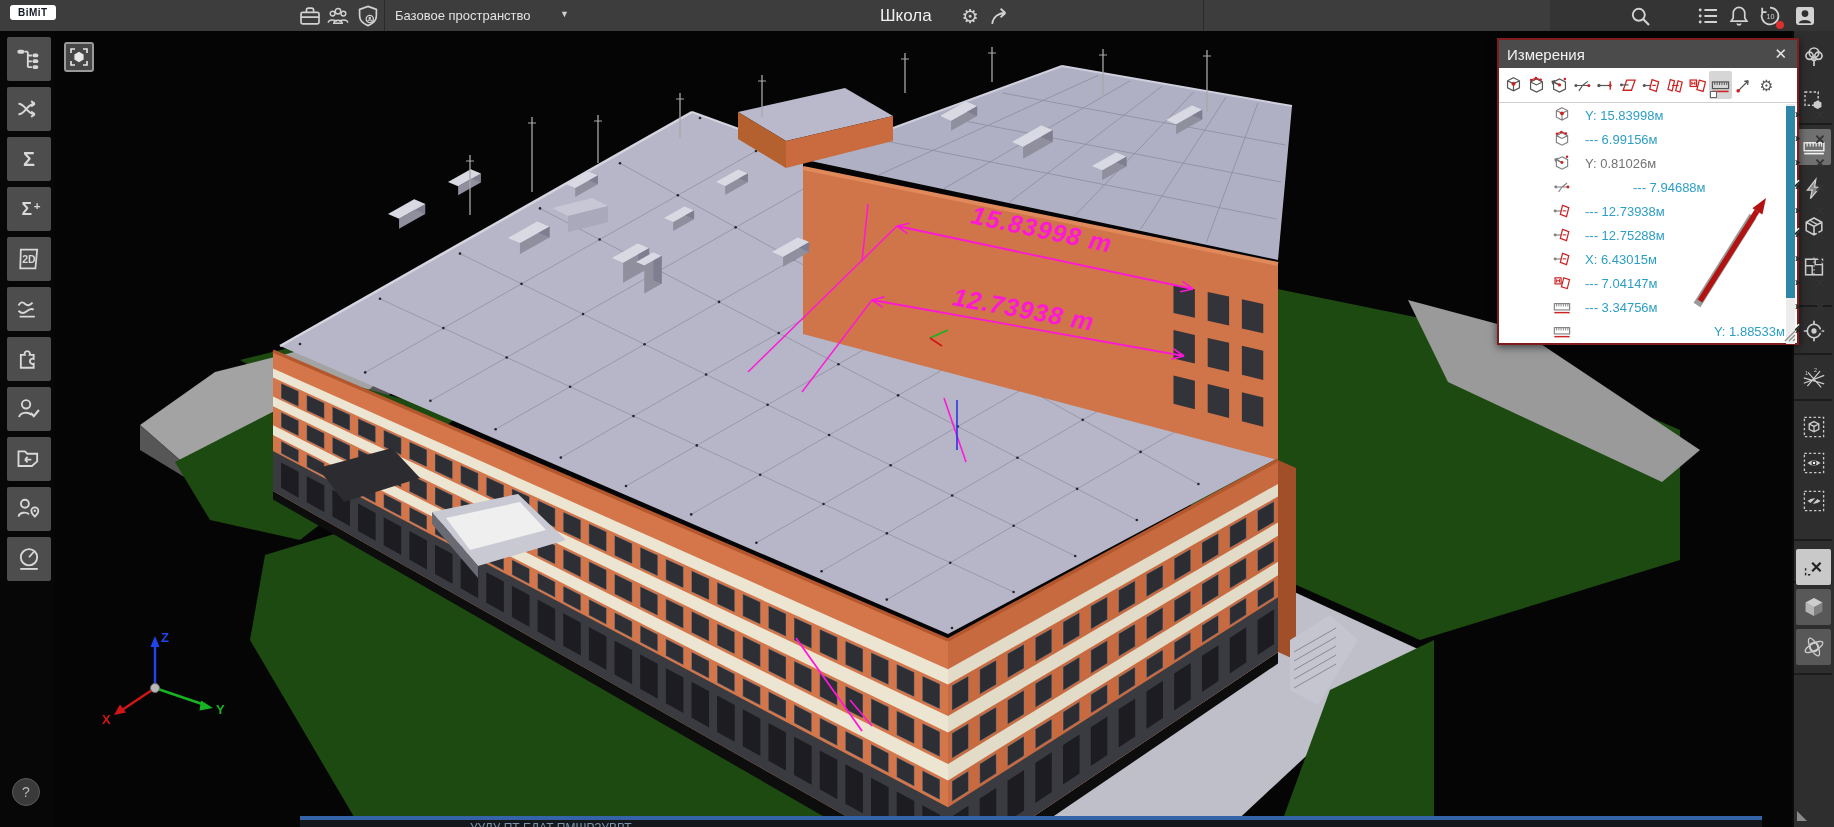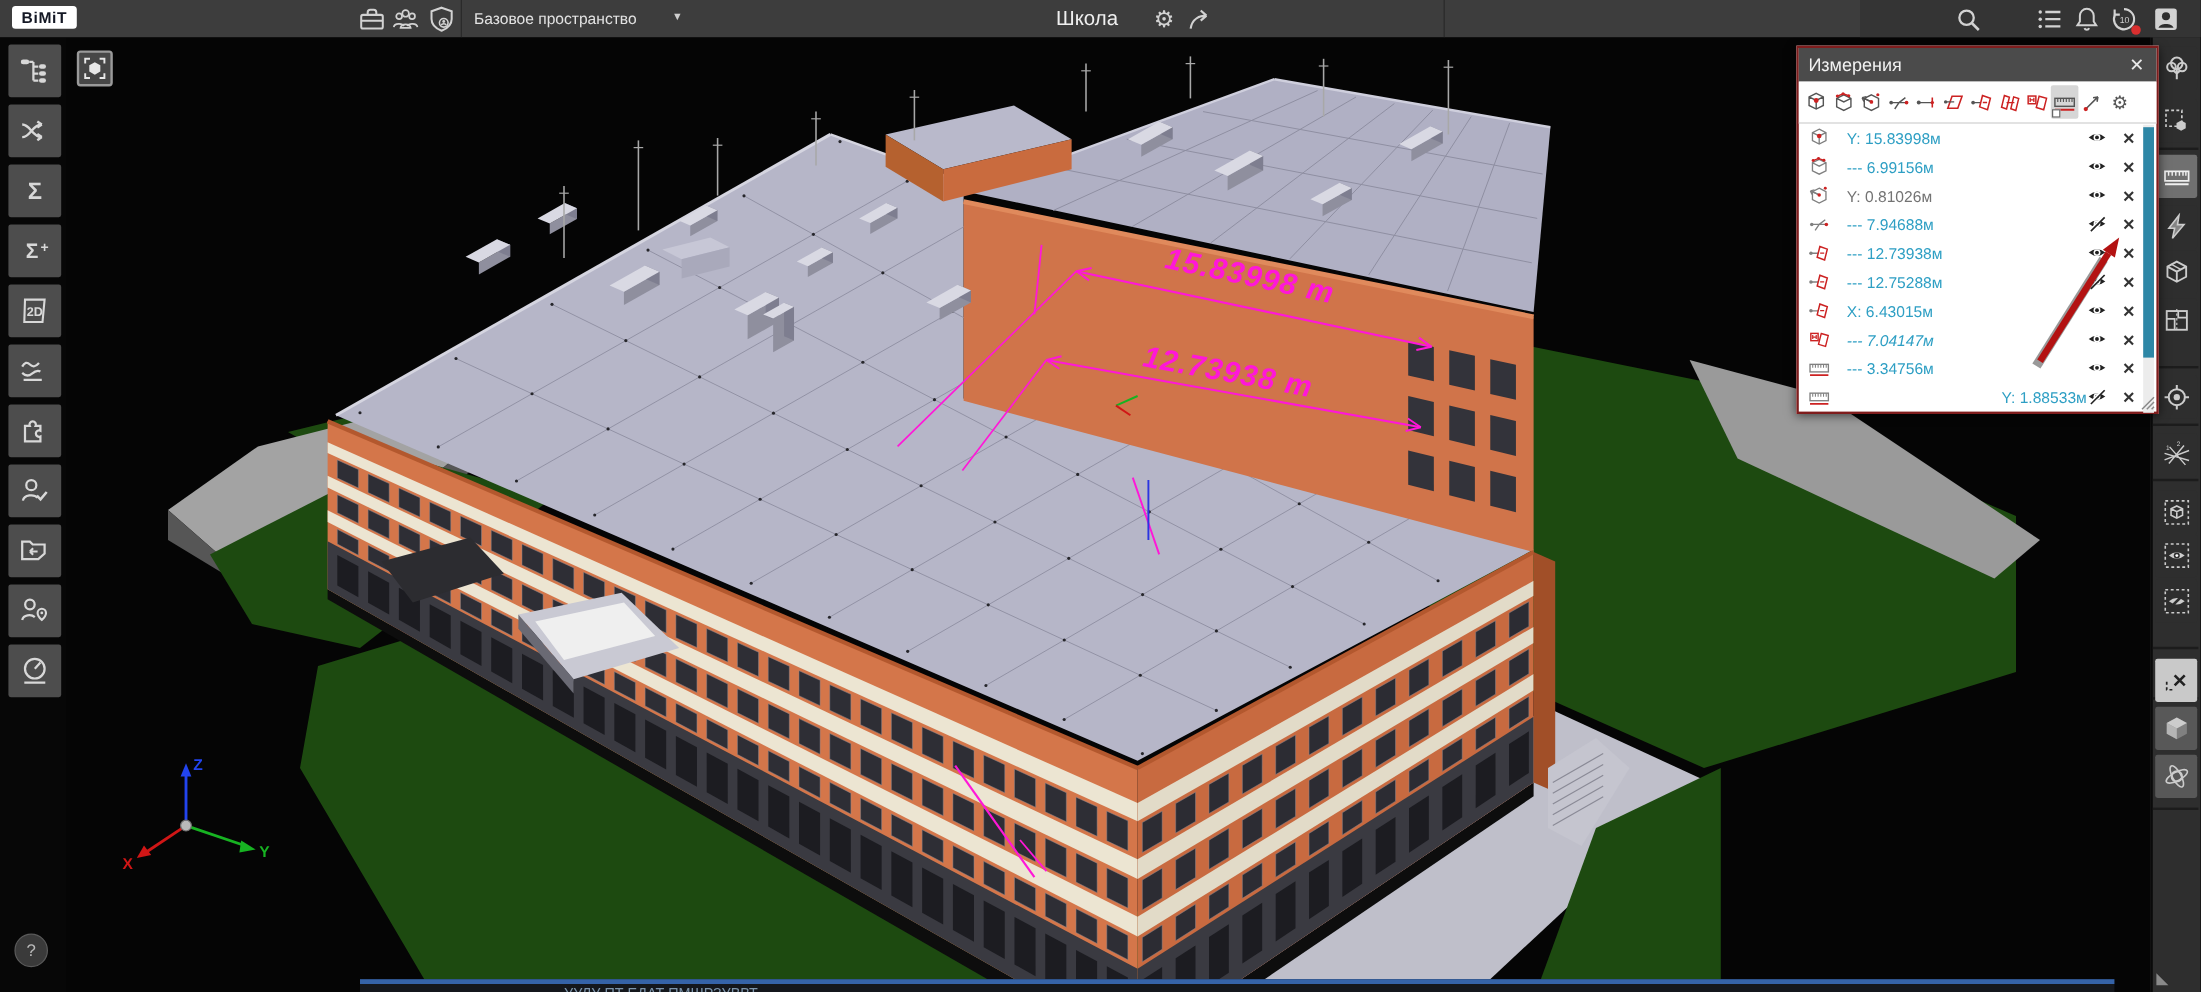"BiMiT" .logo { font-size: 13px -> 10px }
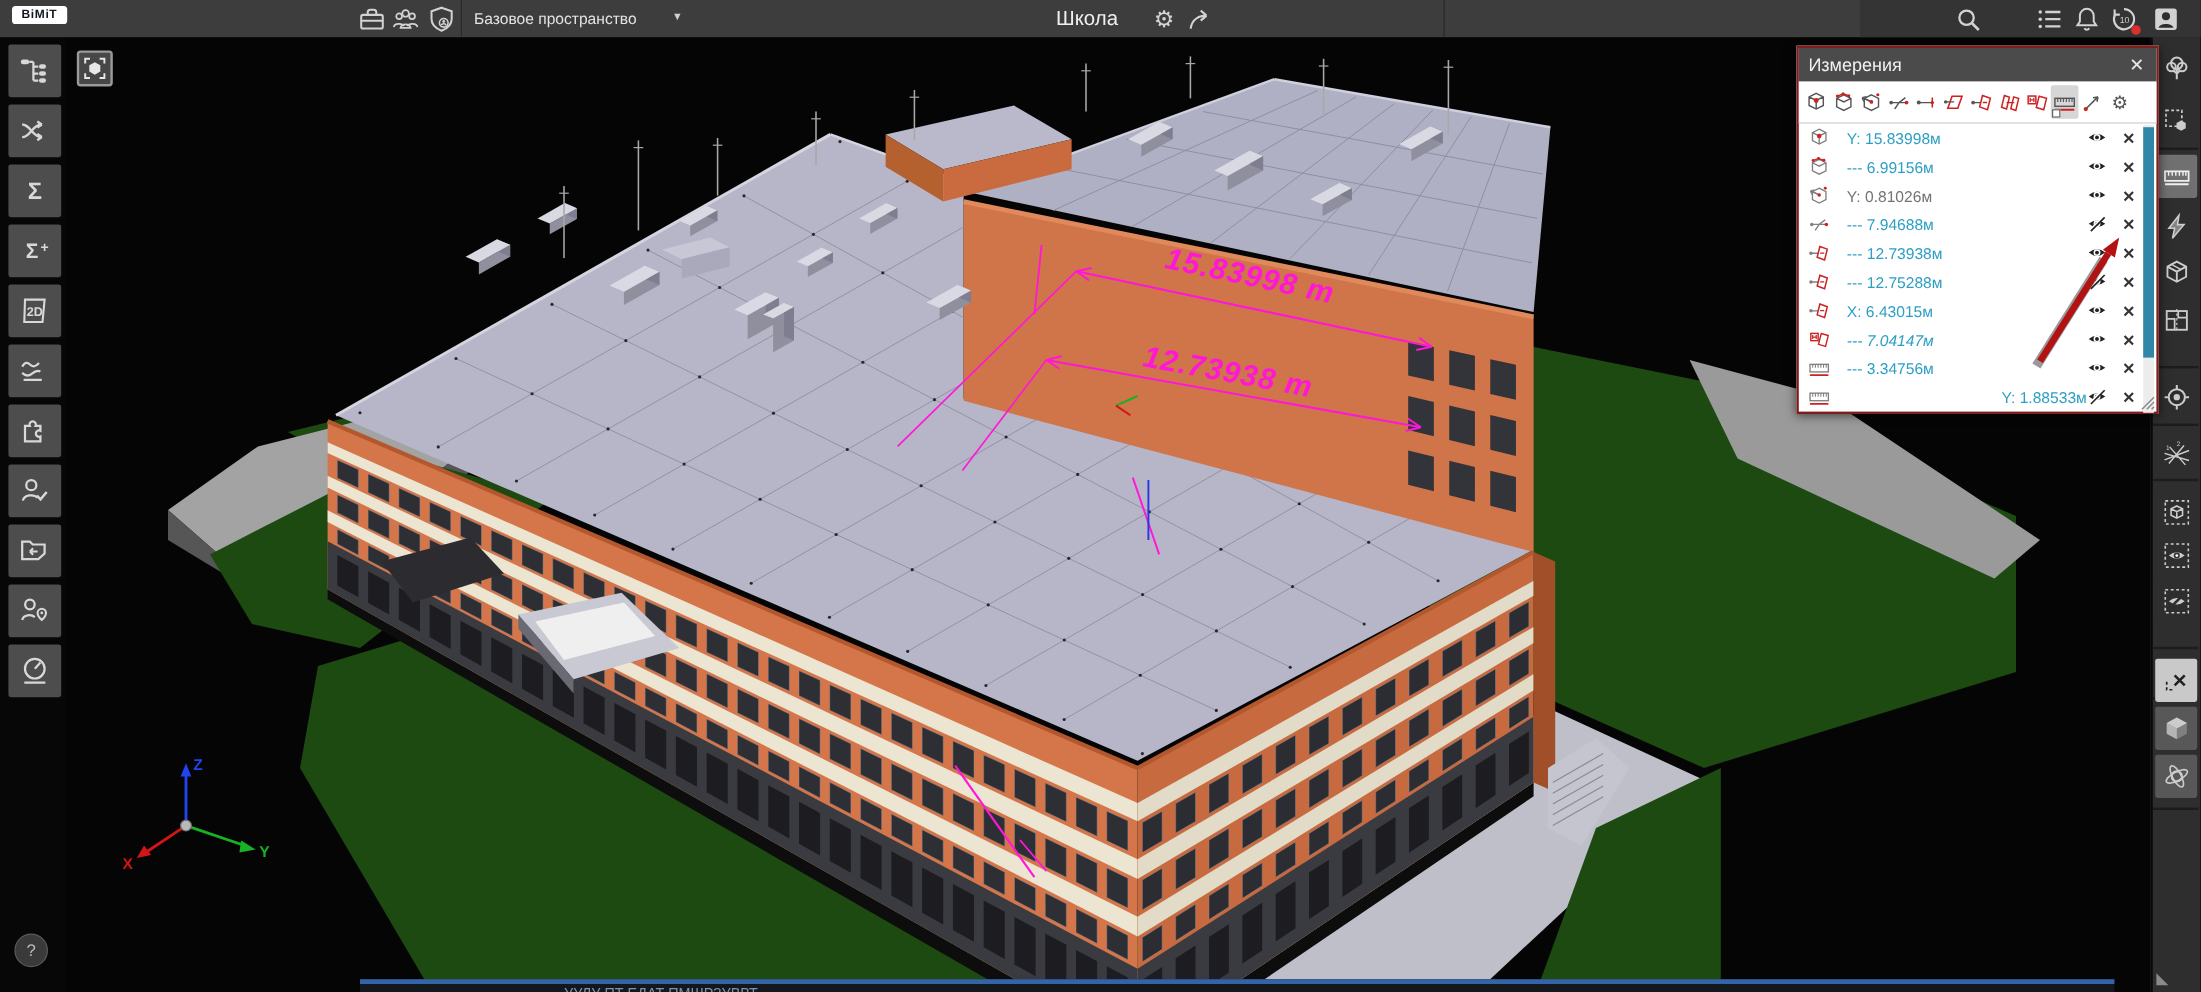"Y: 15.83998м" .rows { padding-left: none -> 46px }
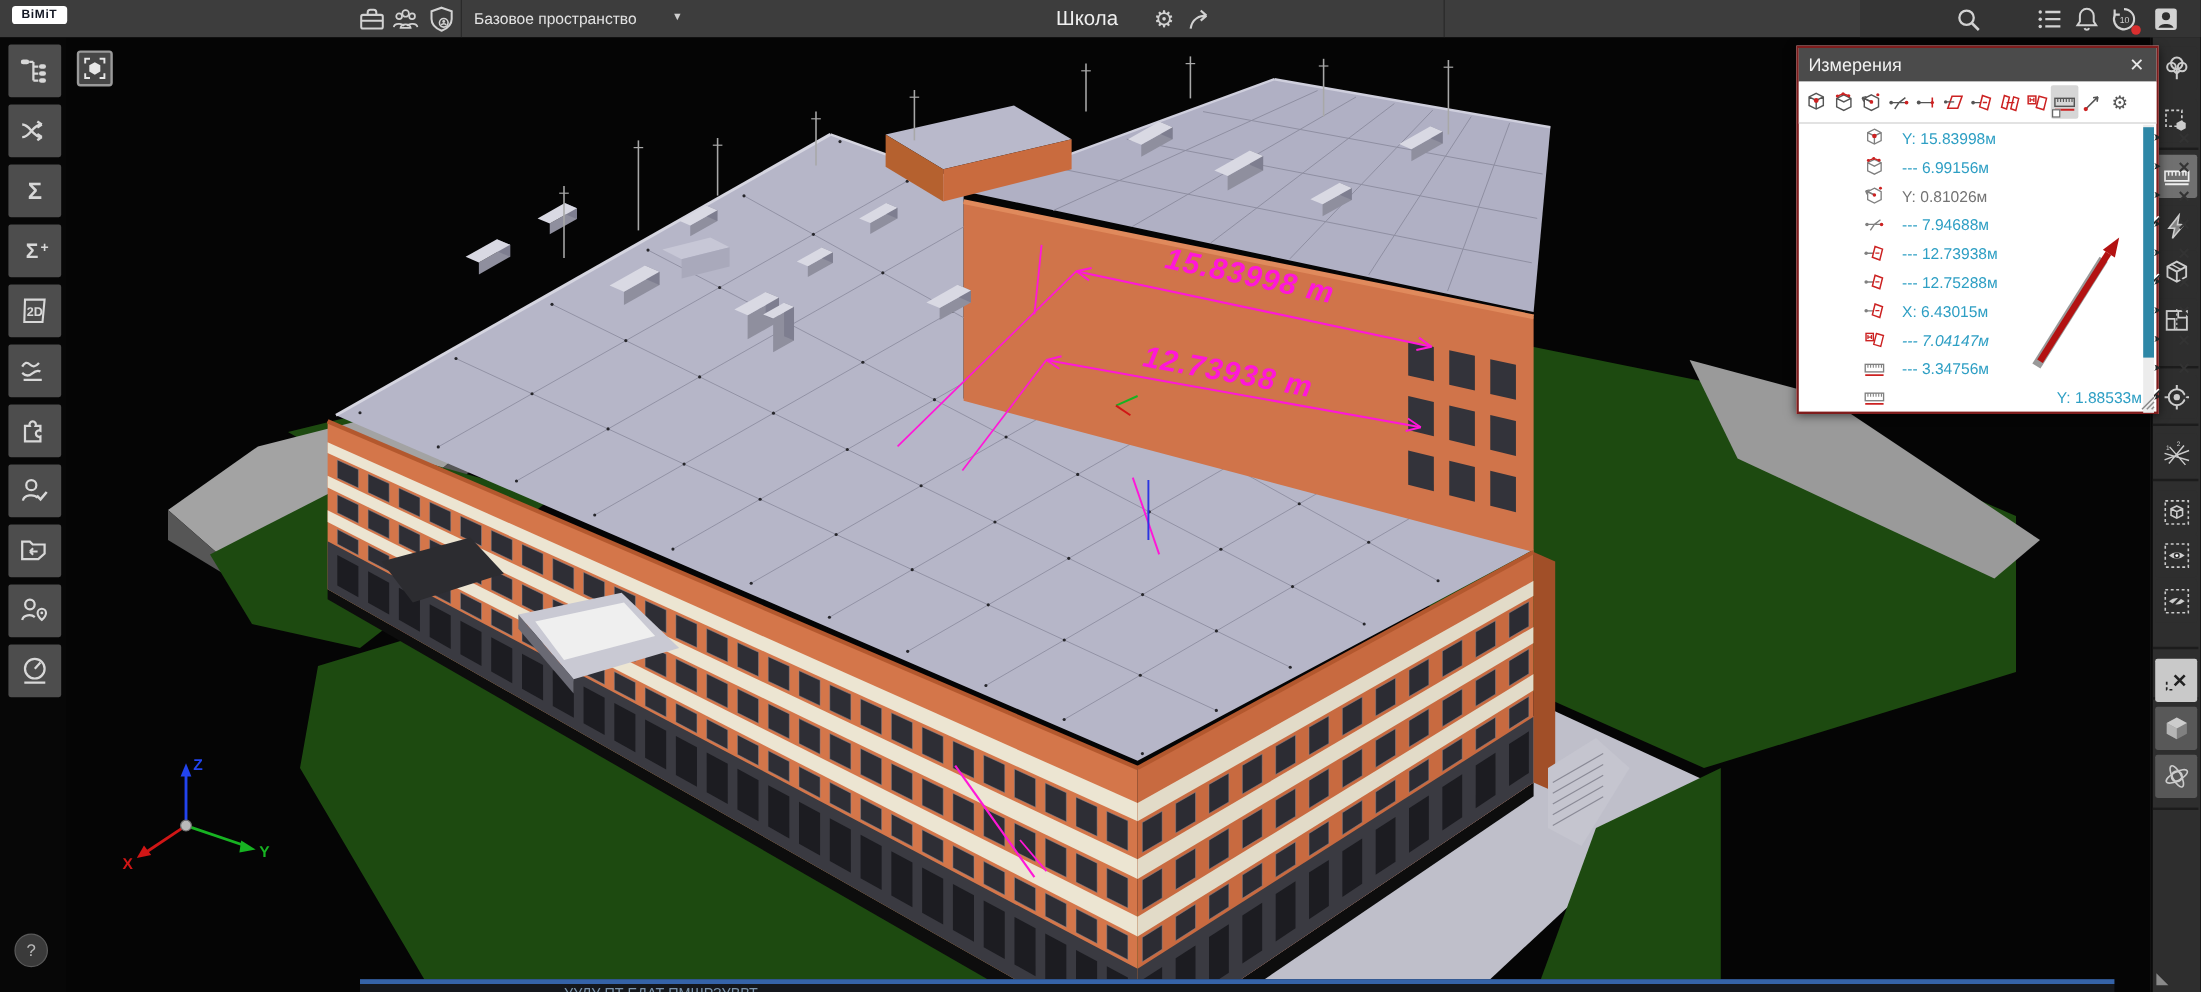"--- 7.94688м" span.mval { margin-left: none -> 48px }
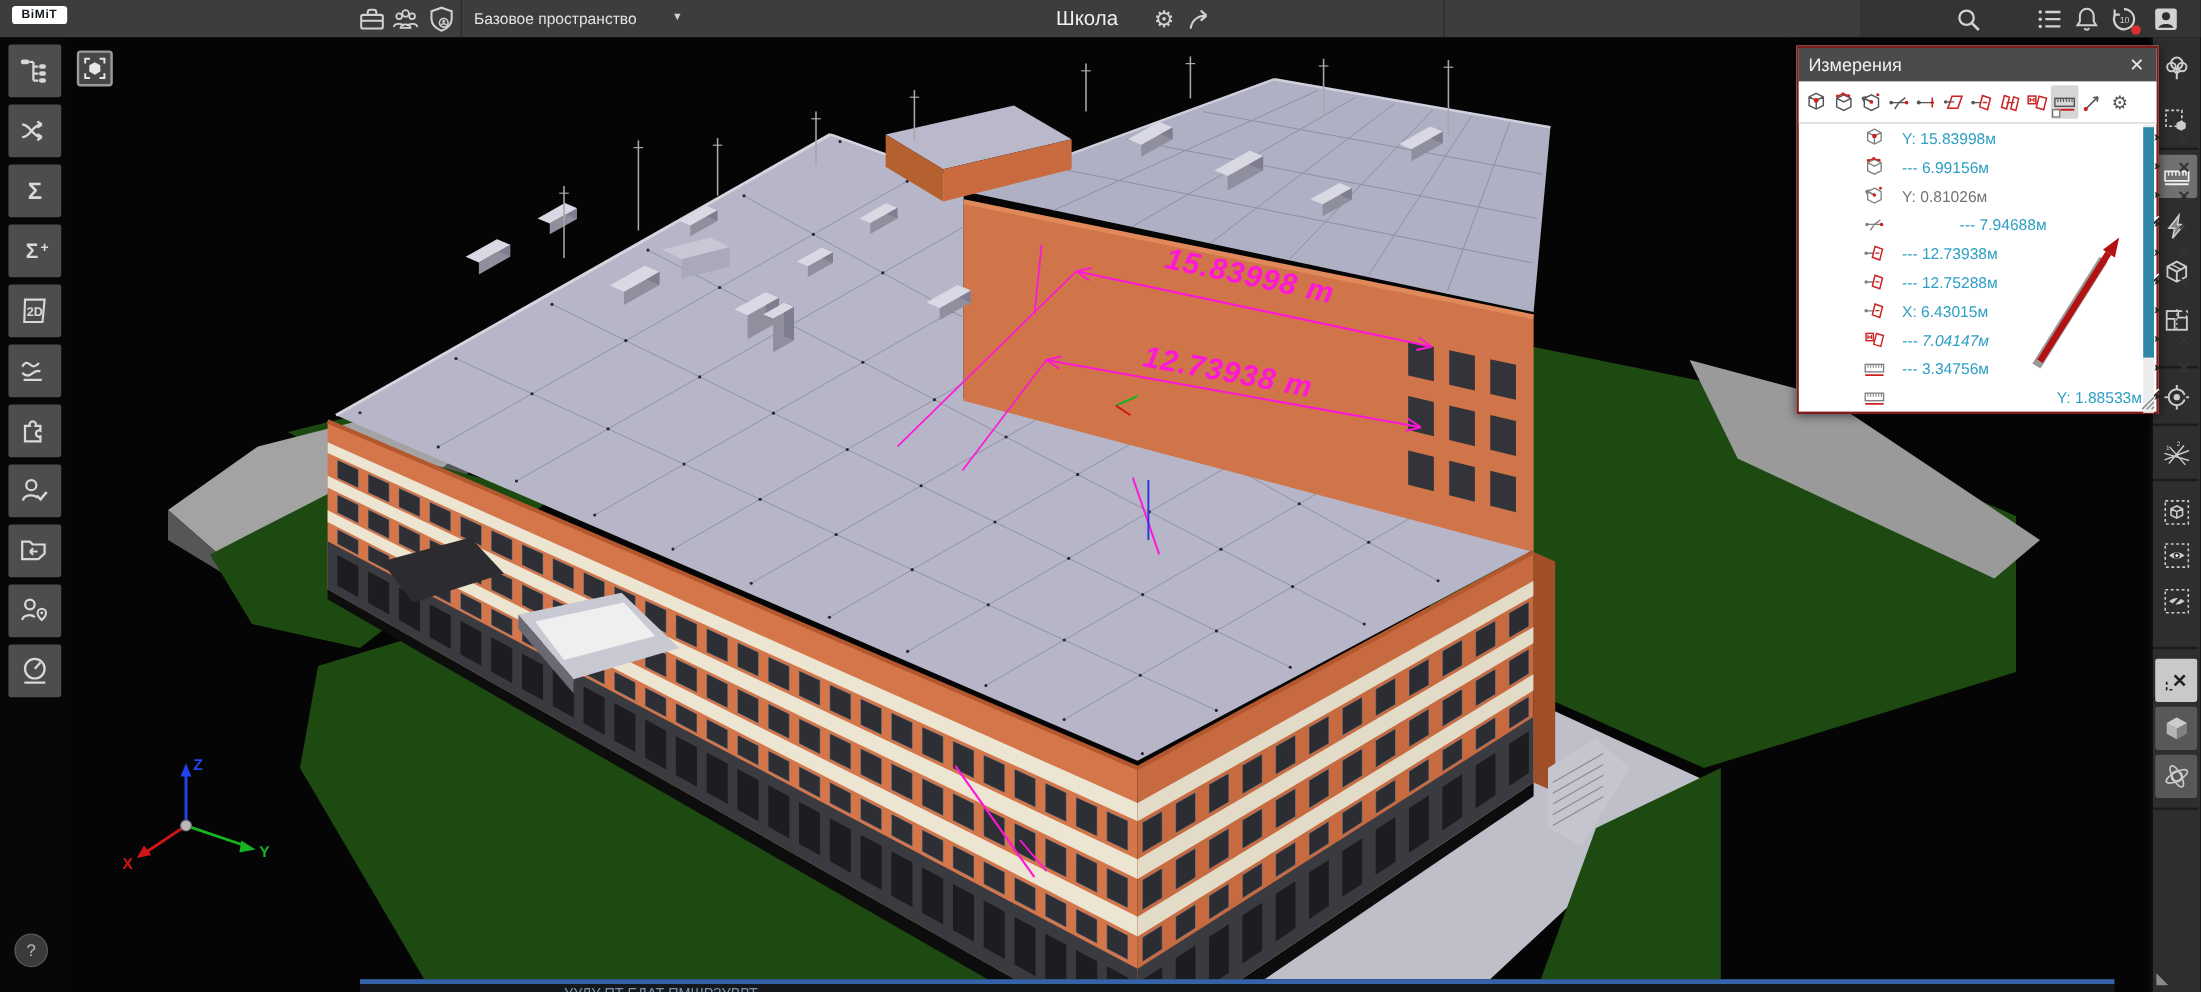"--- 7.04147м" span.mval { font-style: italic -> none }
